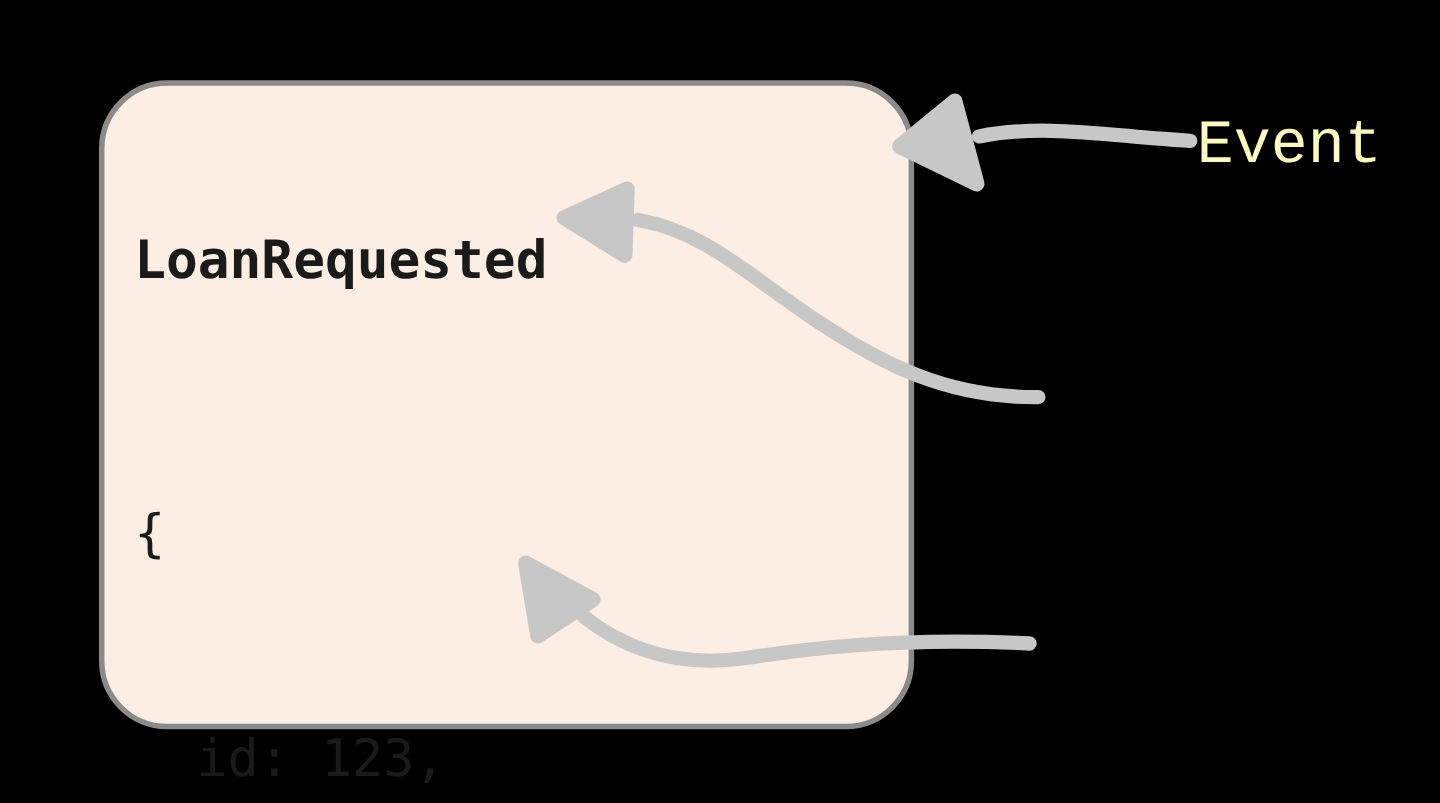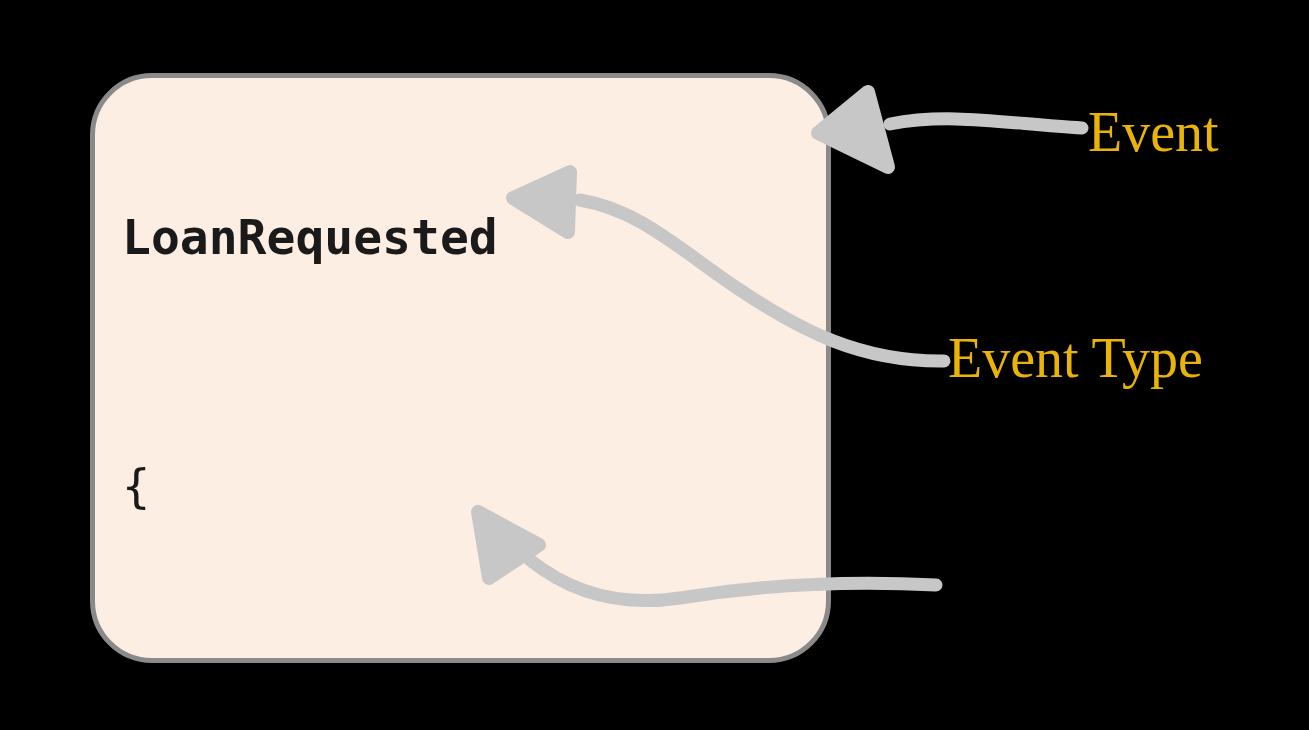"Event" .annot-label { color: #eab308 -> #fef9c3; font-family: Liberation Serif, serif -> Liberation Mono, monospace }
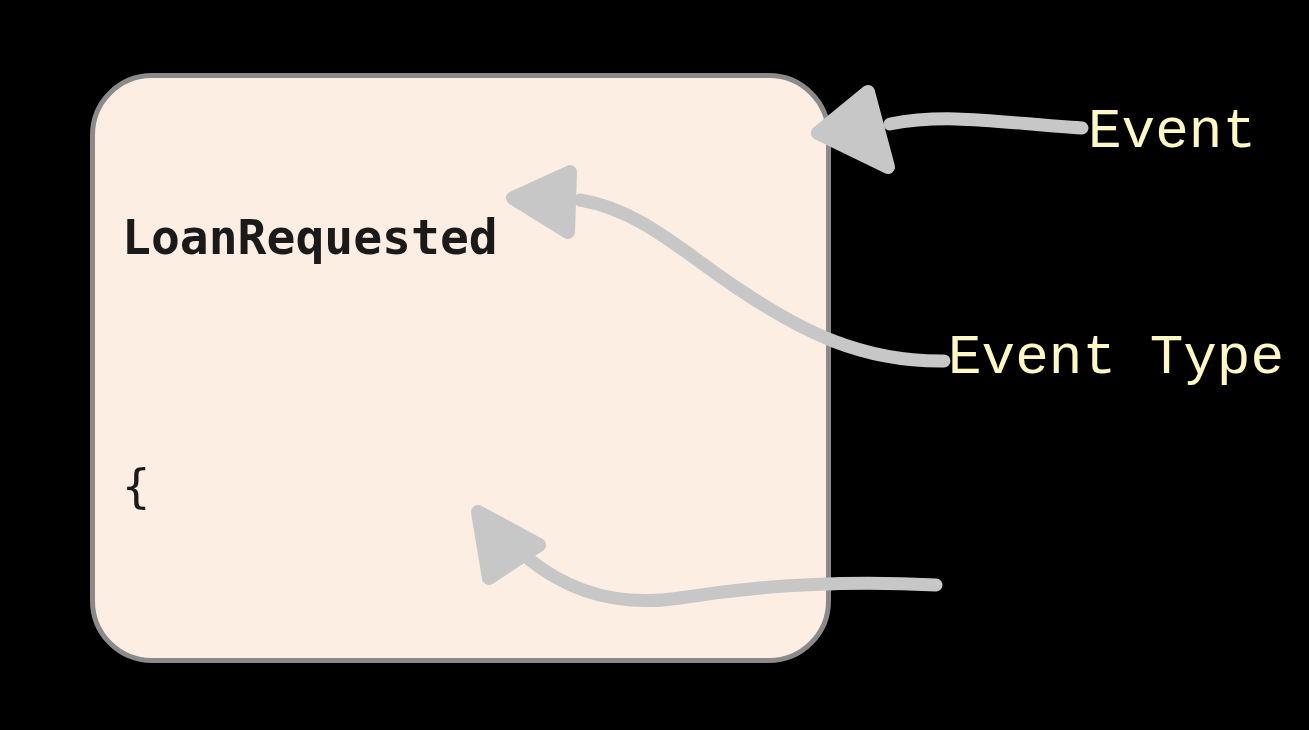"Event Type" div.annot-label { html: <div>Event Type</div> -> none }
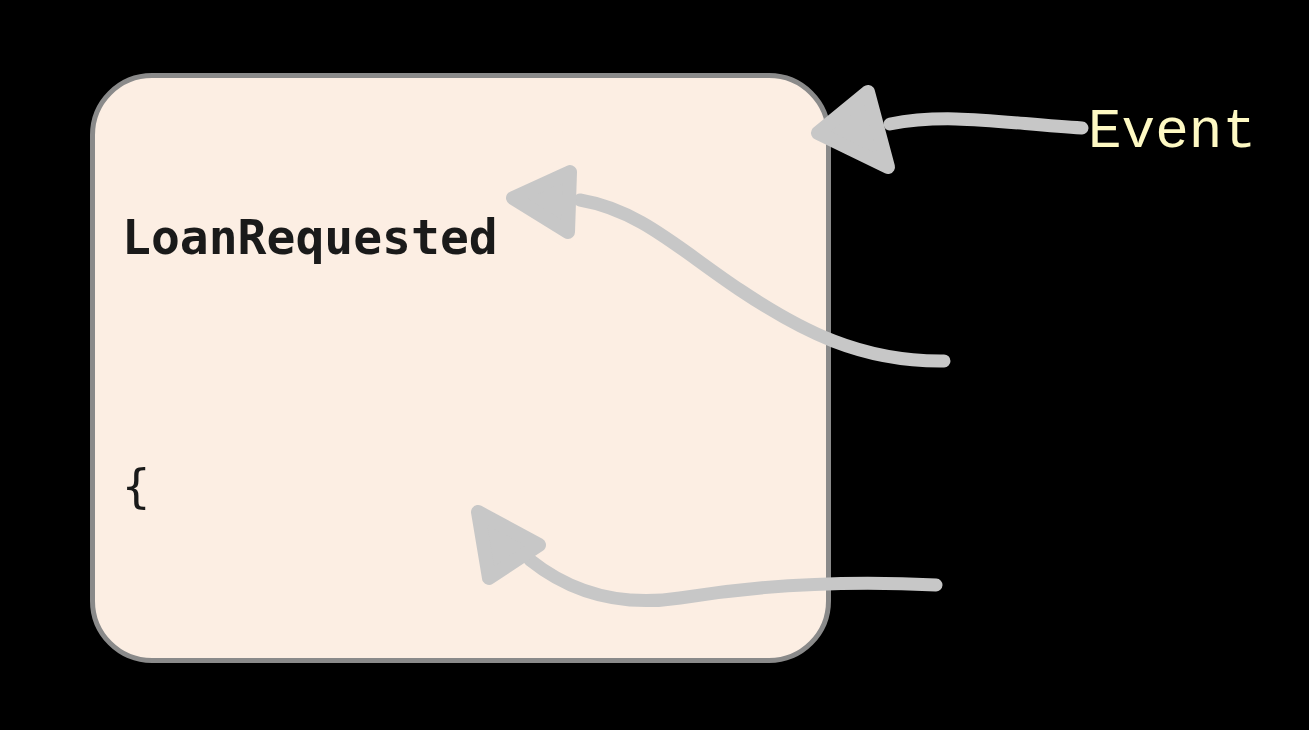"id: 123," span.event-body-line { html: none -> <span> id: 123,</span> }
